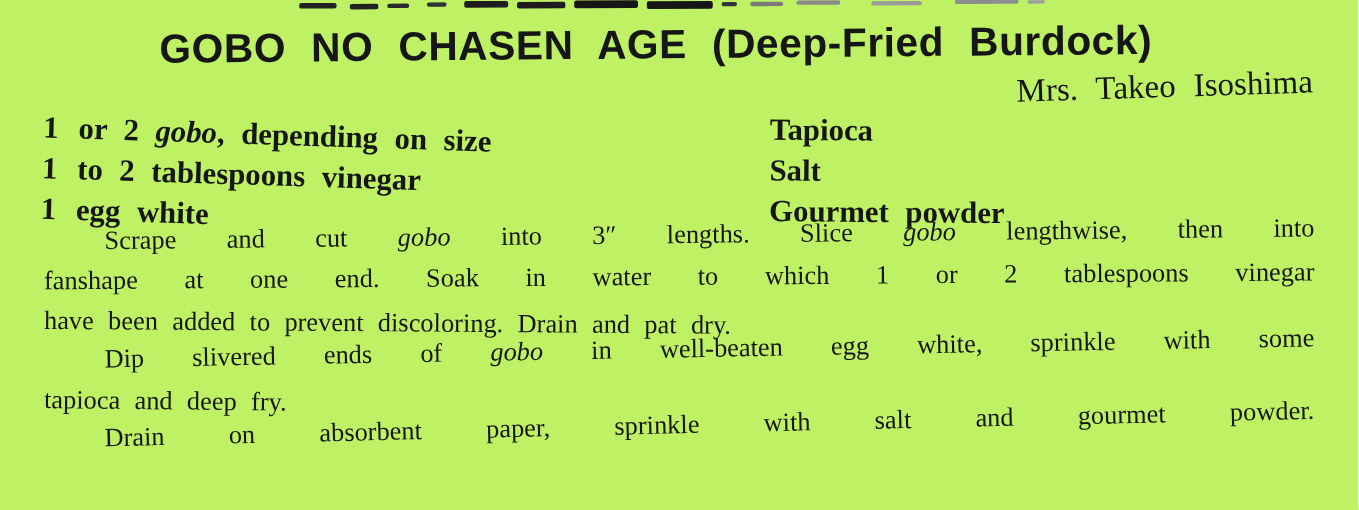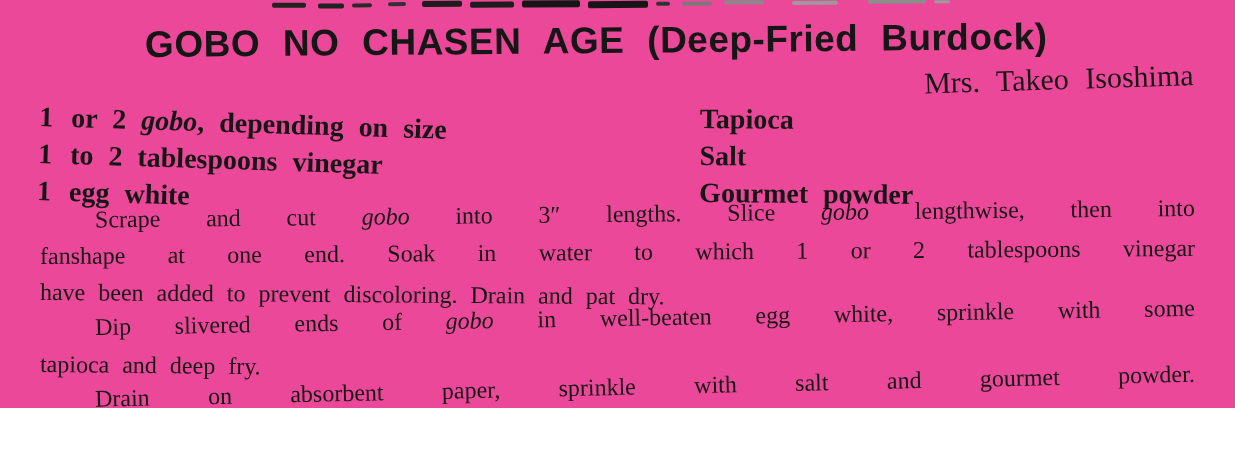"GOBO NO CHASEN AGE (Deep-Fried" #page { background: #ec4899 -> #bef264; height: 408px -> 464px }
